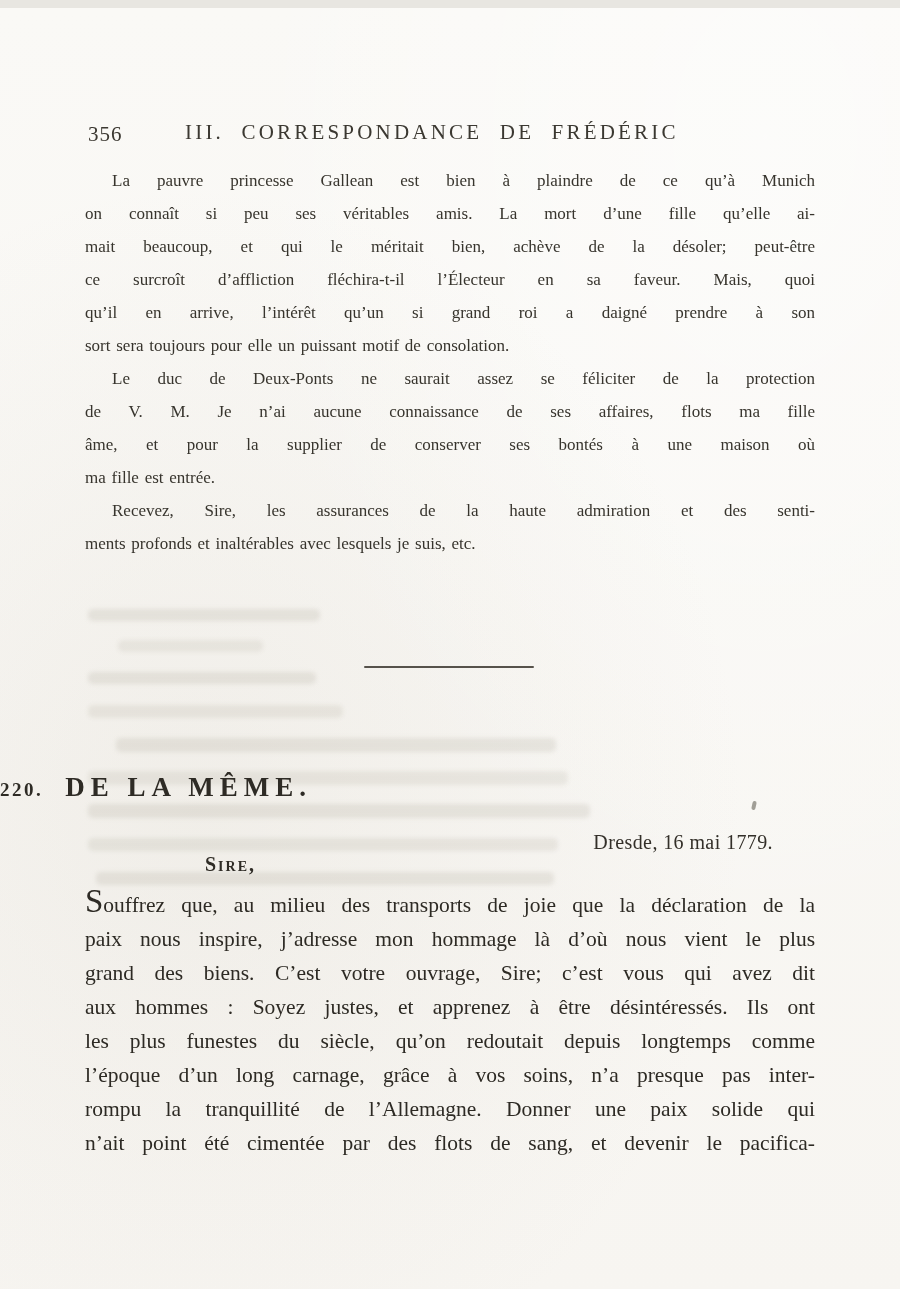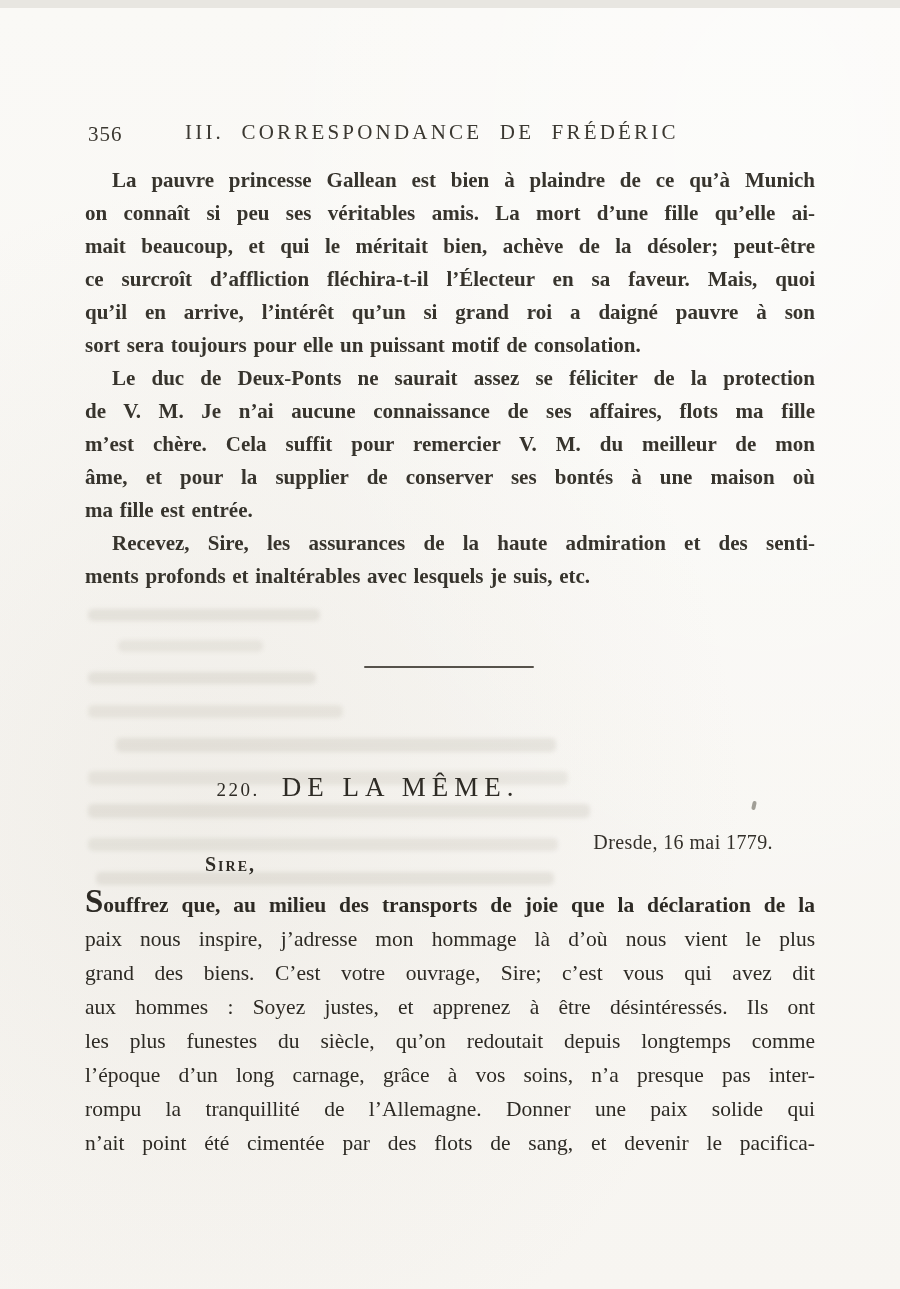"La pauvre princesse Gallean est" .prev-block { font-size: 21px -> 17px; font-weight: bold -> none }
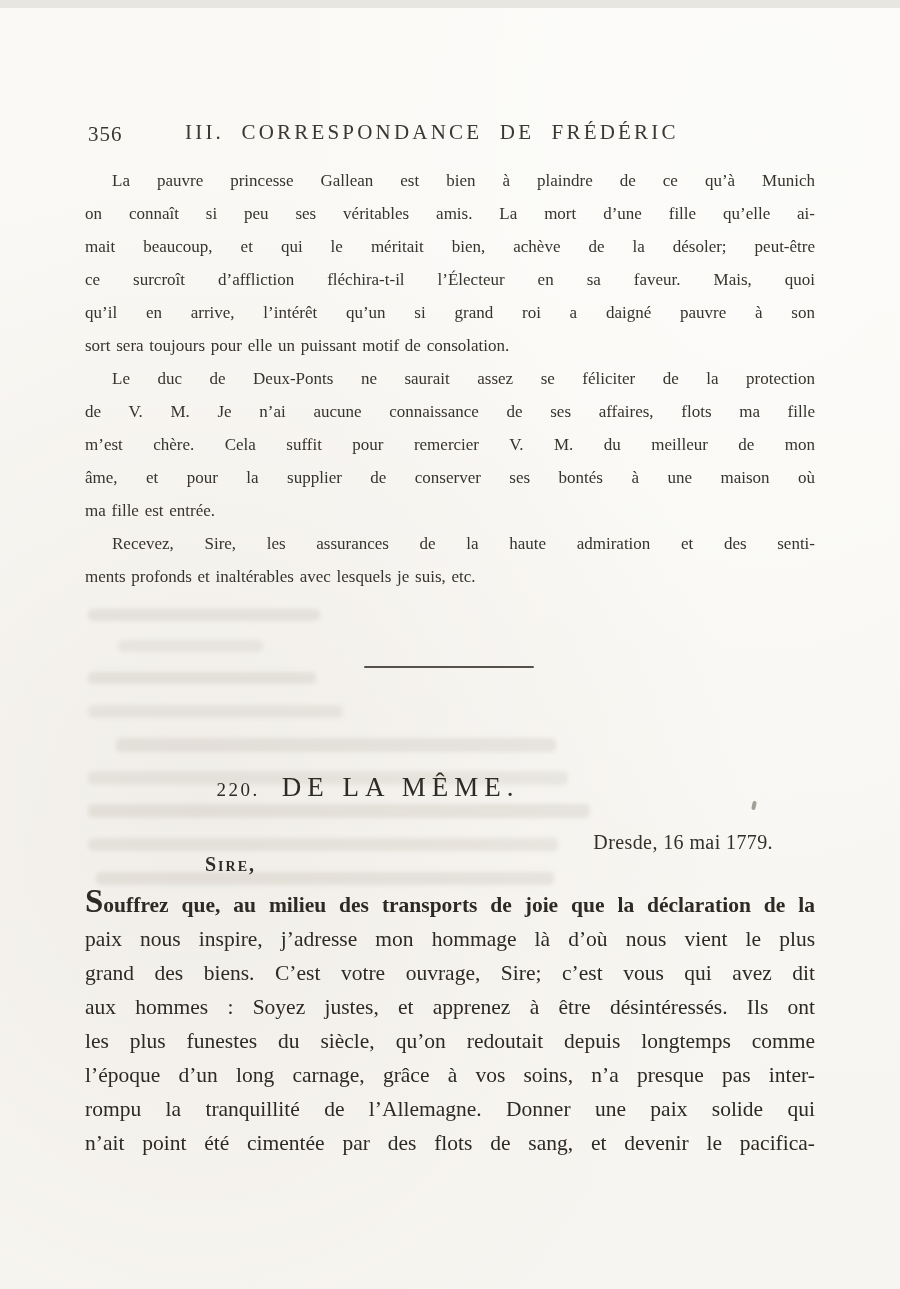"qu’il en arrive, l’intérêt qu’un" div.line { text: pauvre -> prendre }
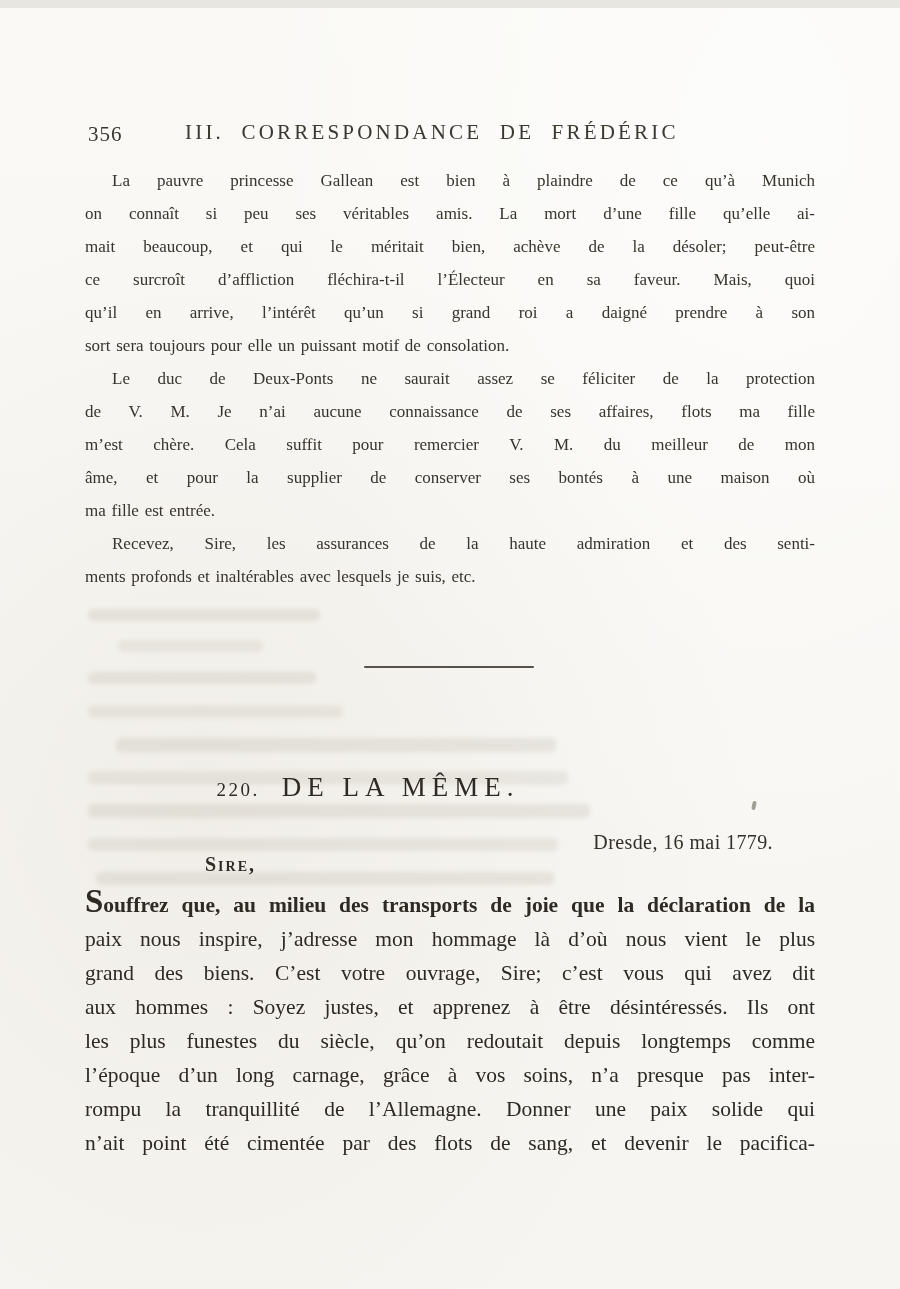"m’est chère. Cela suffit pour" div.line { html: <div>m’est chère. Cela suffit pour remercier V. M. du meilleur de mon</div> -> none }
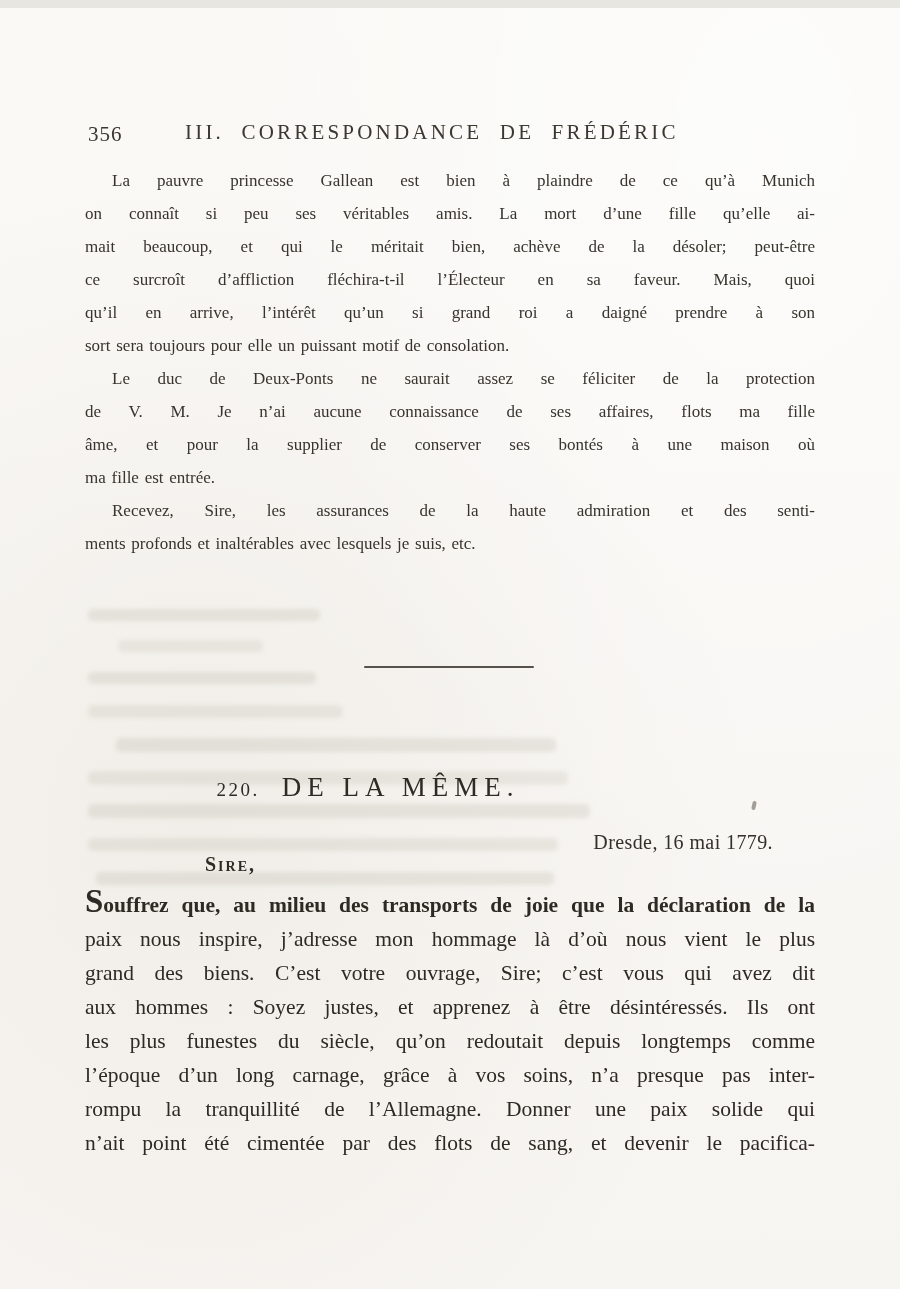"220. DE LA MÊME." .heading { font-weight: none -> bold; text-align: center -> left }
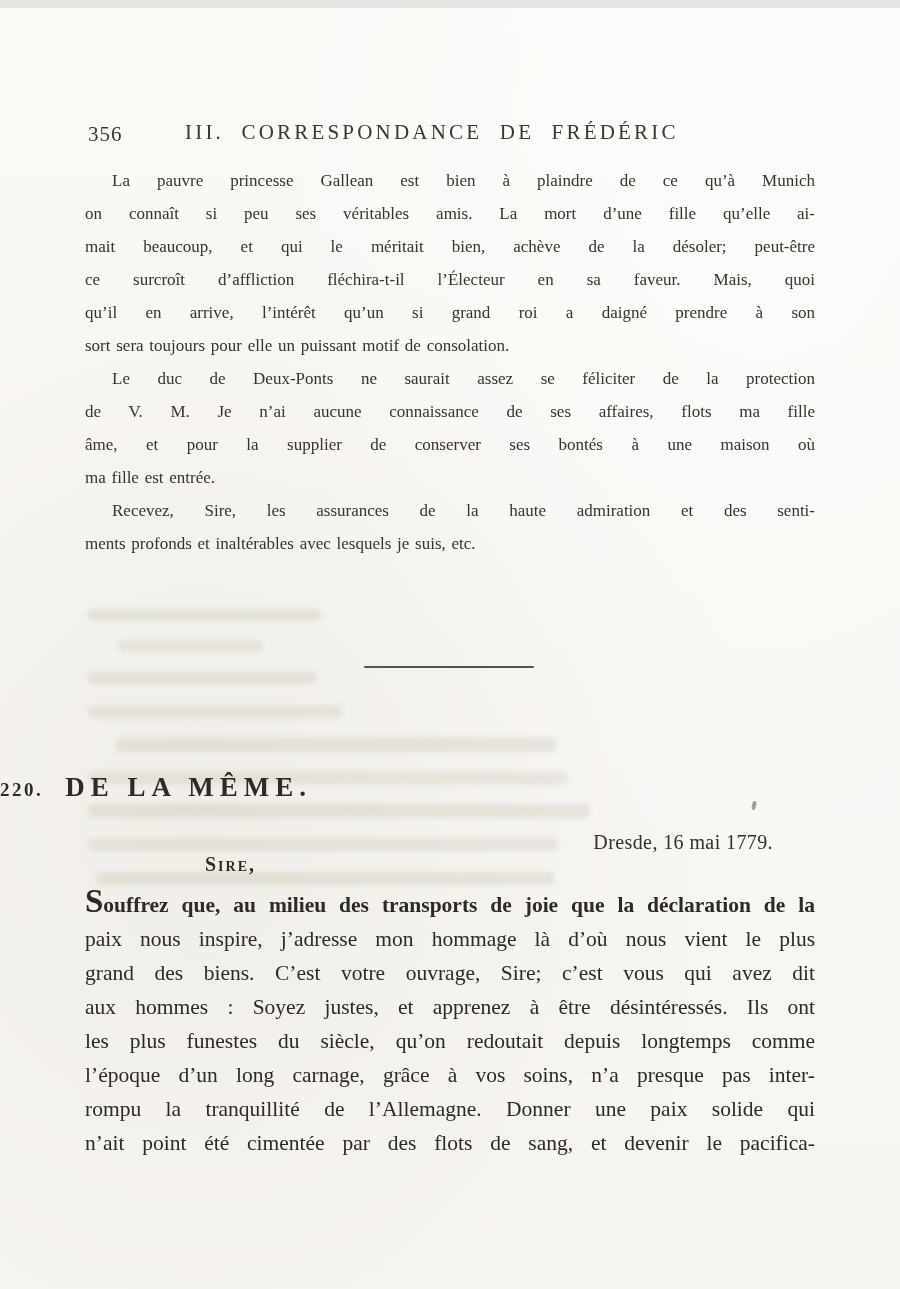"Souffrez que, au milieu des" .letter-body .line:first-child { font-weight: bold -> none }
